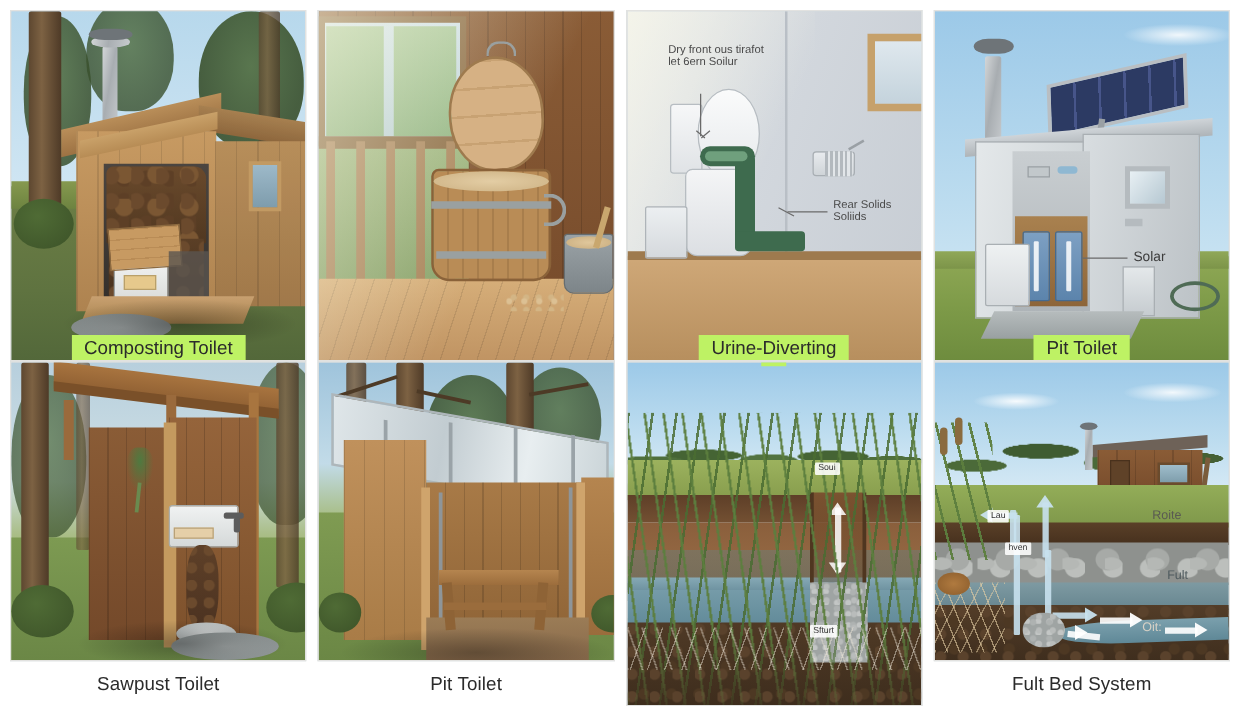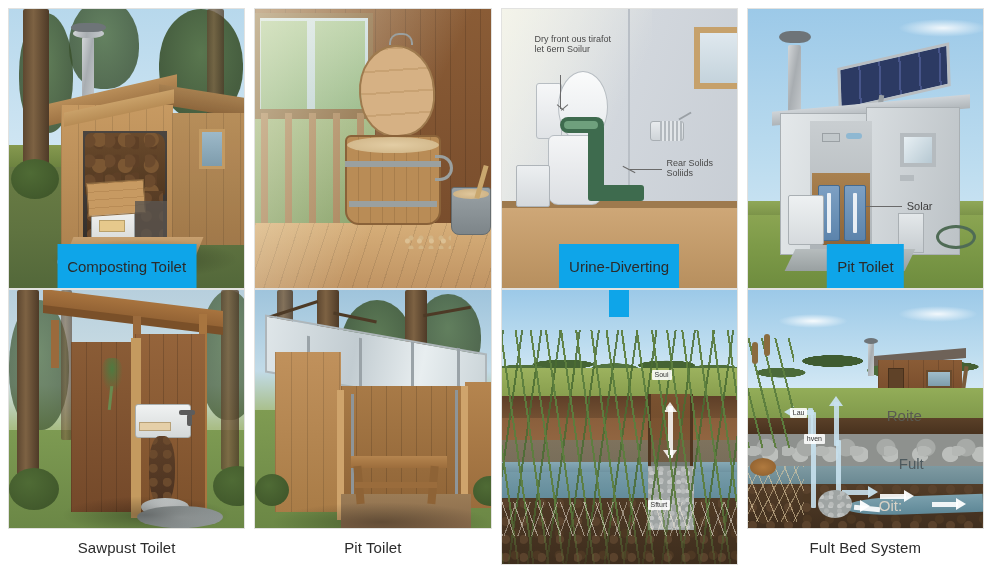"Composting Toilet" .cap-overlap { background: #0ea5e9 -> #bef264; padding: 14px 10px -> 2px 10px }
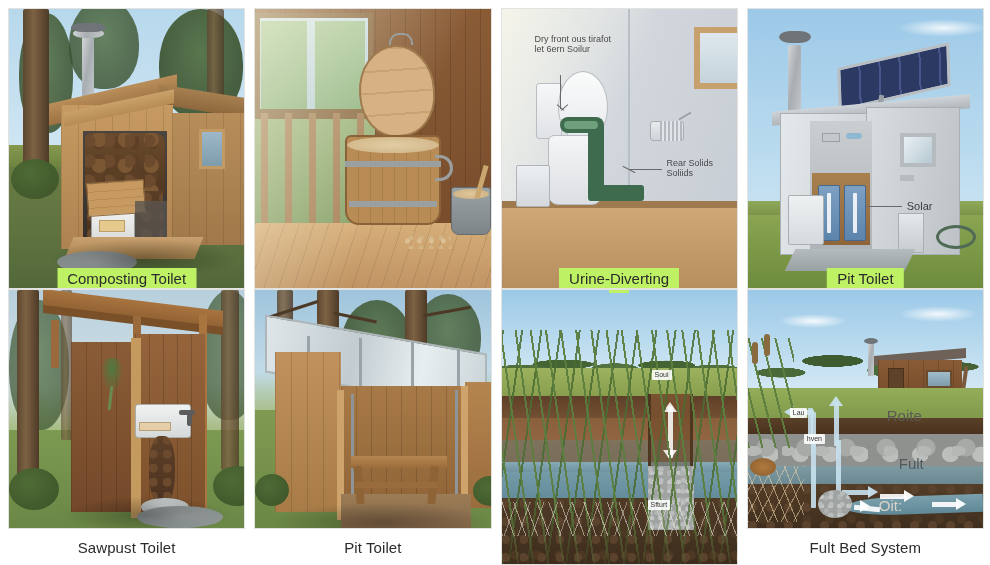"Roite" .anno.big { font-size: 15px -> 10px; margin-left: none -> 35px }
